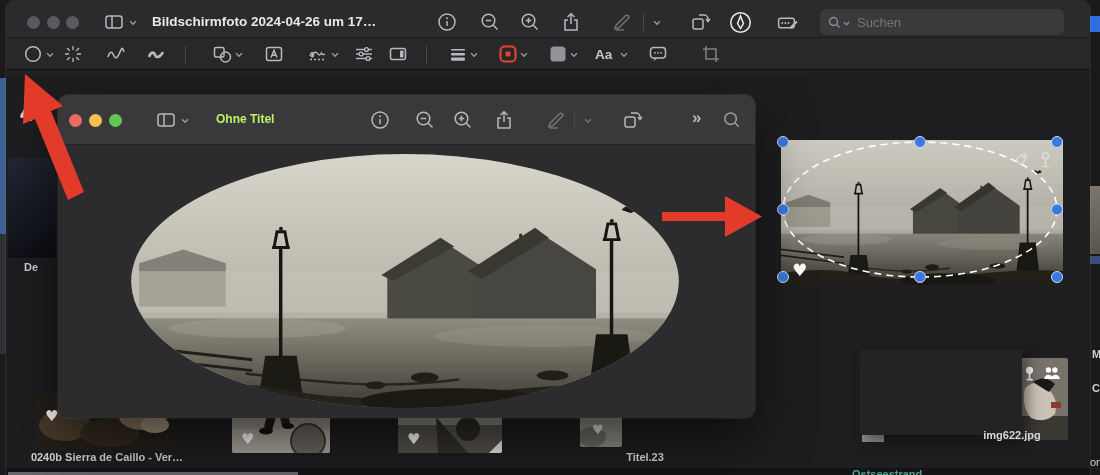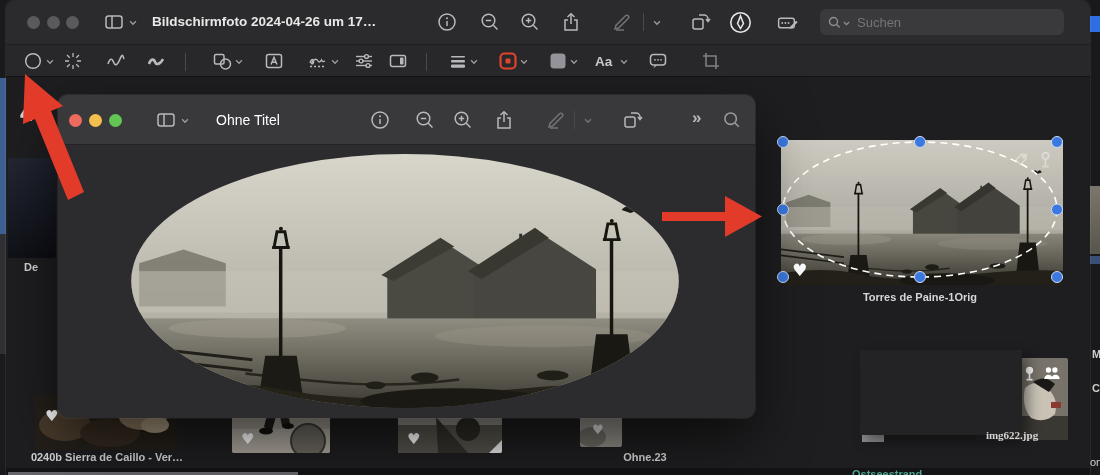"Aa" div.abs { top: 44px -> 37px }
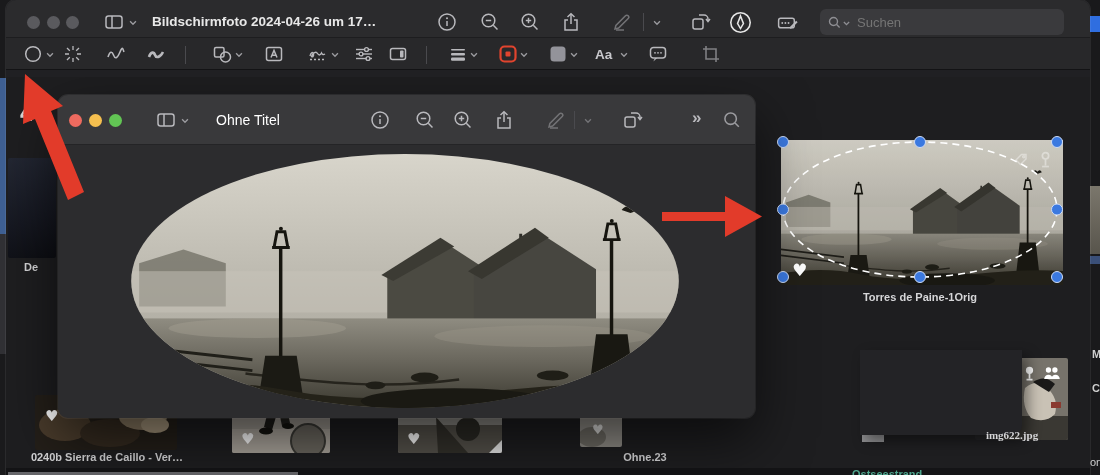"Ohne Titel" div.abs { color: #ffffff -> #bef264; font-size: 14px -> 12px; font-weight: 400 -> 700 }
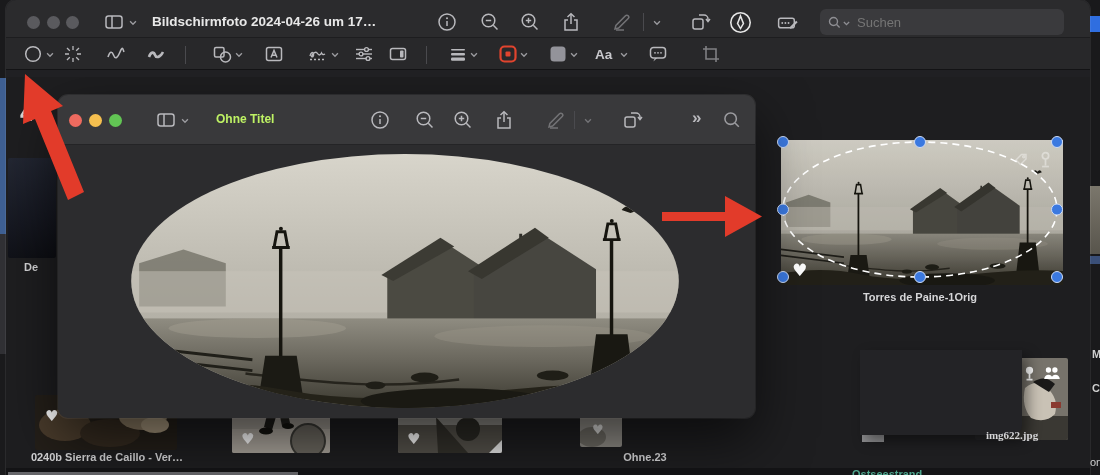"Torres de Paine-1Orig" div.cap { html: <div>Torres de Paine-1Orig</div> -> none }
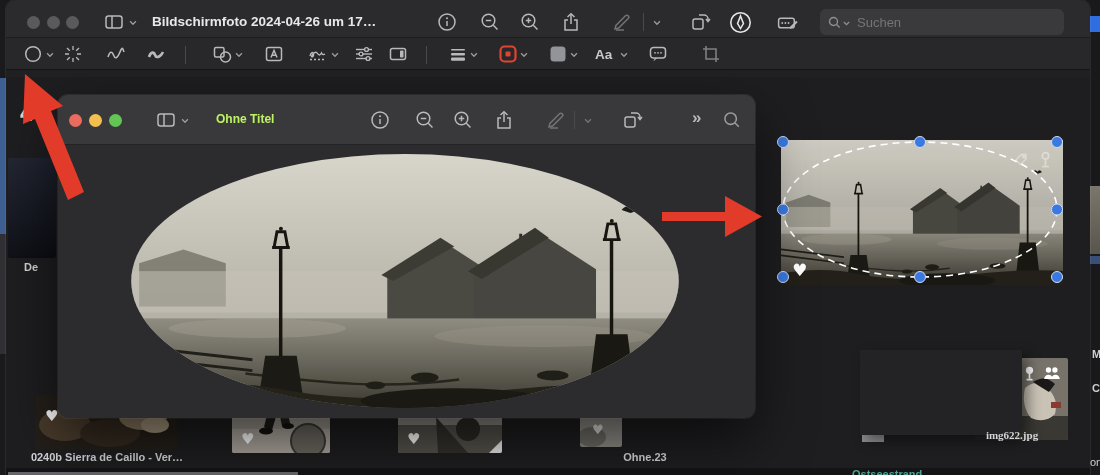"img622.jpg" div.cap { font-family: Liberation Serif, serif -> none }
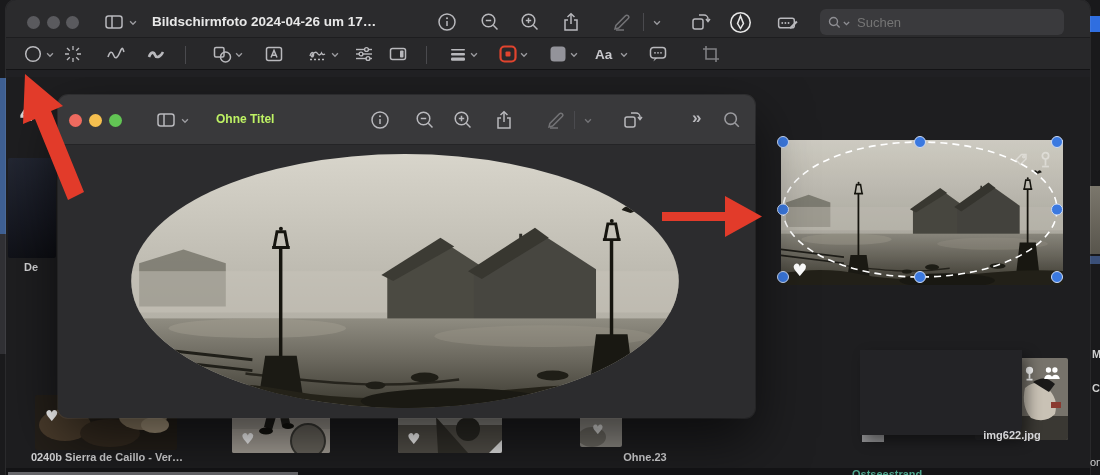"Ohne.23" div.cap { text: Ohne.23 -> Titel.23 }
